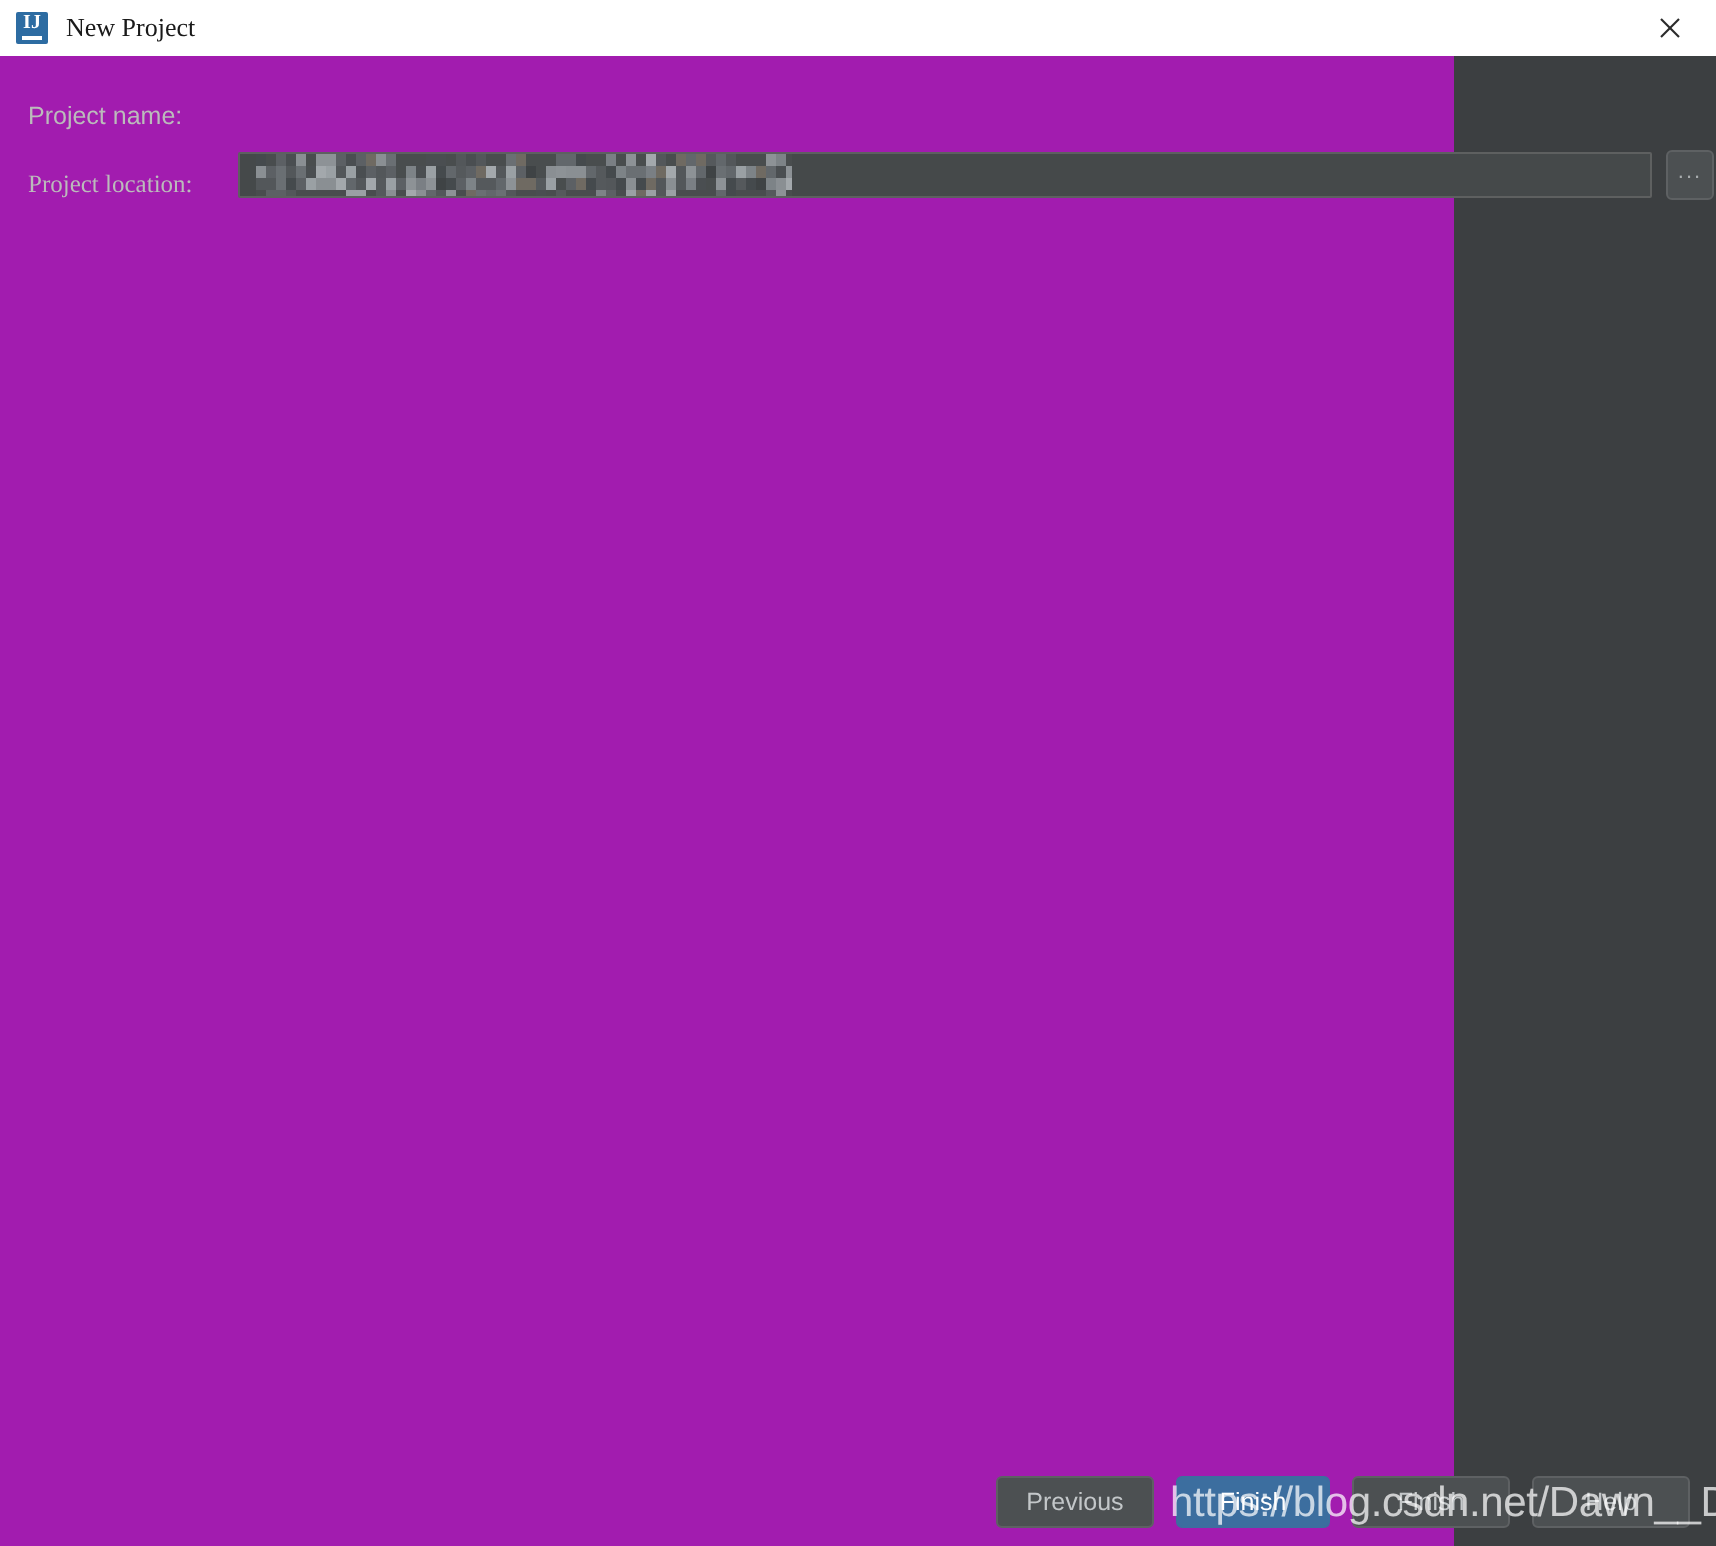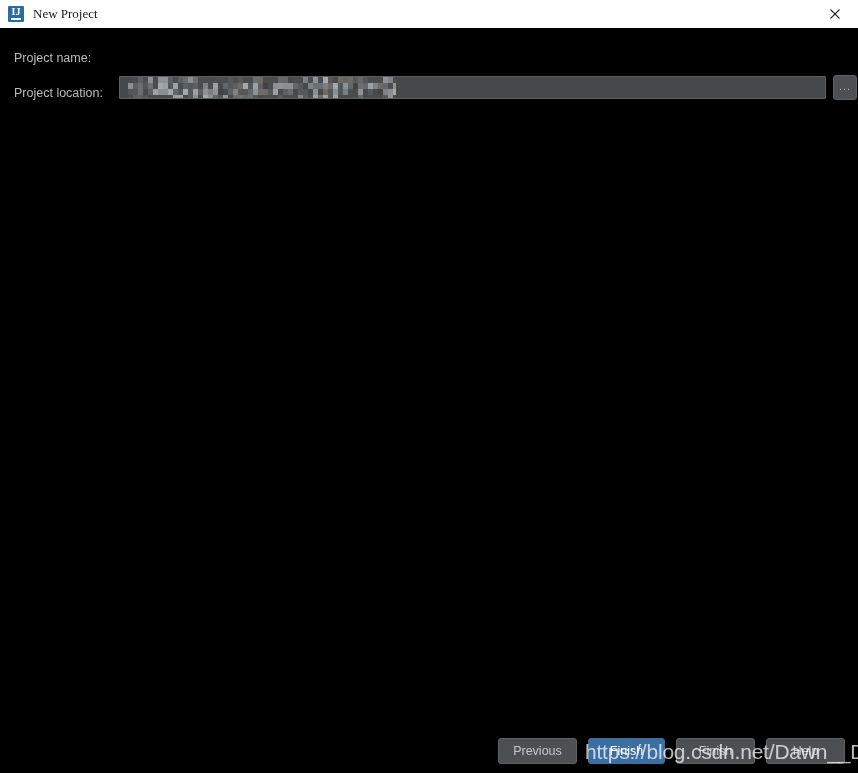"IJ" #dialog { background: #000000 -> #a21caf; width: 858px -> 727px }
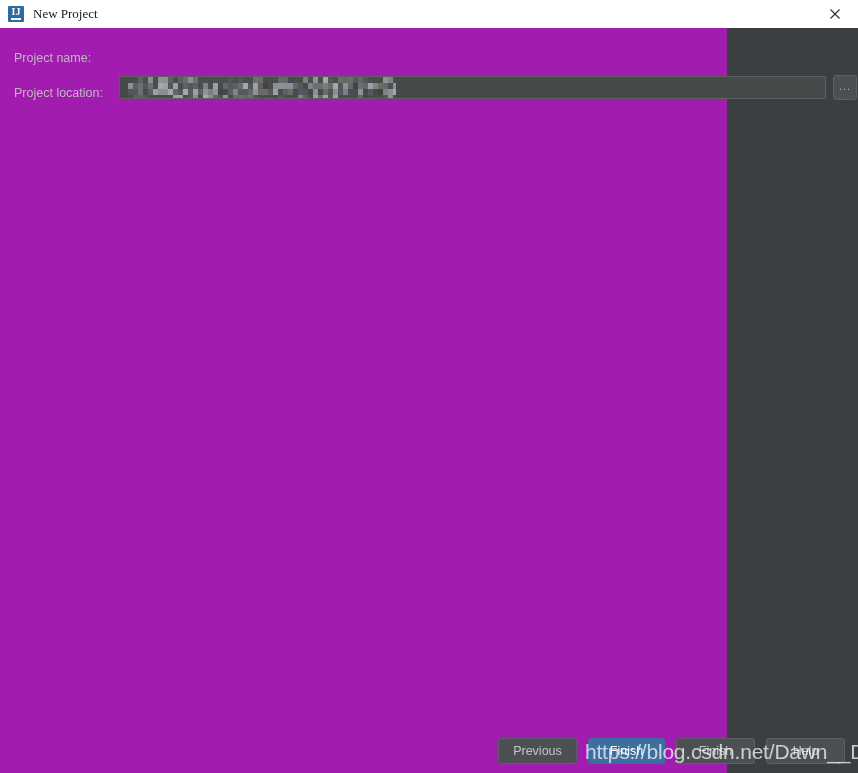"Project location:" #label-location { font-family: none -> Liberation Serif, serif }
